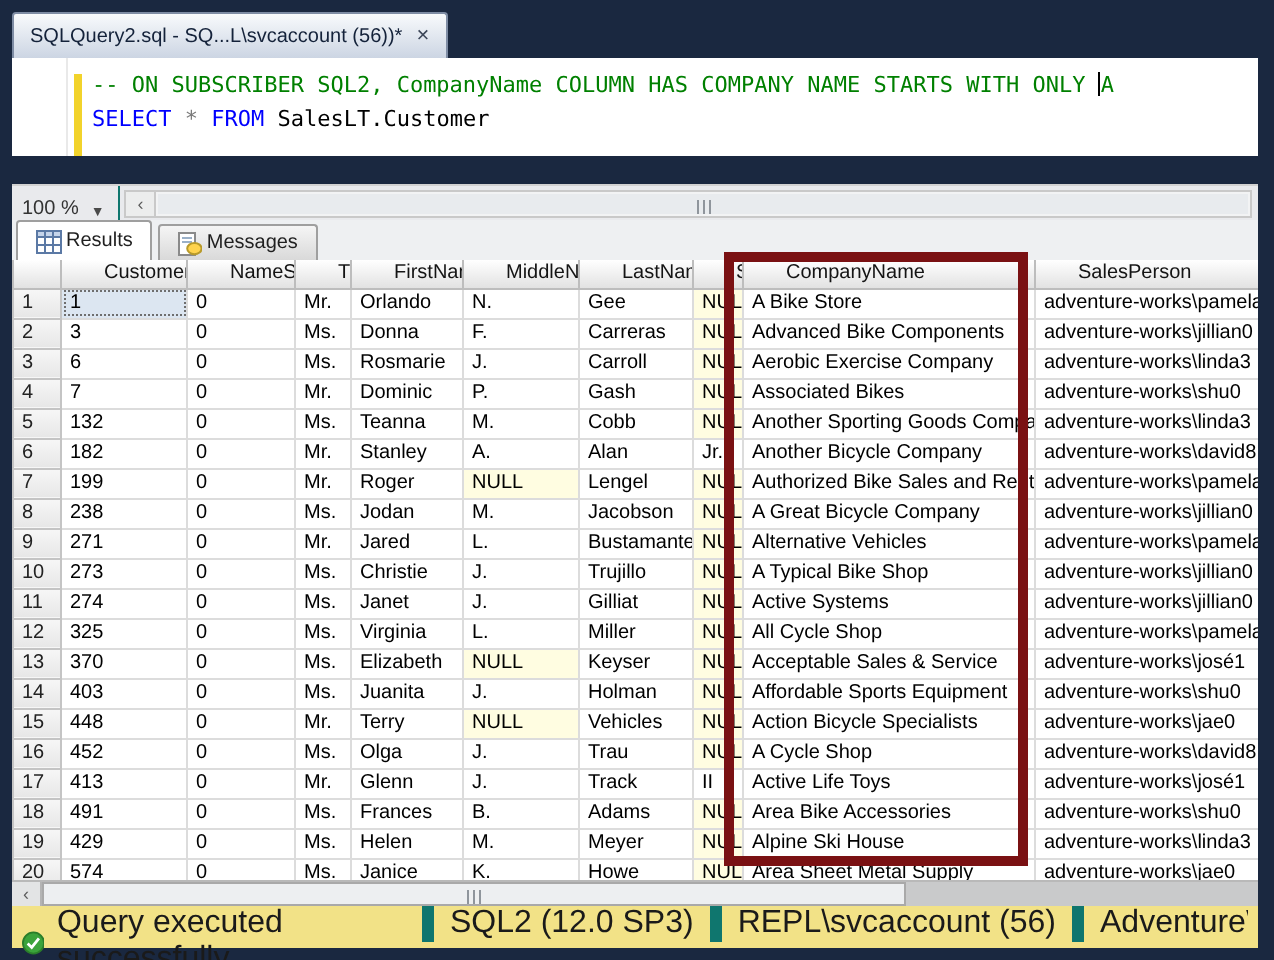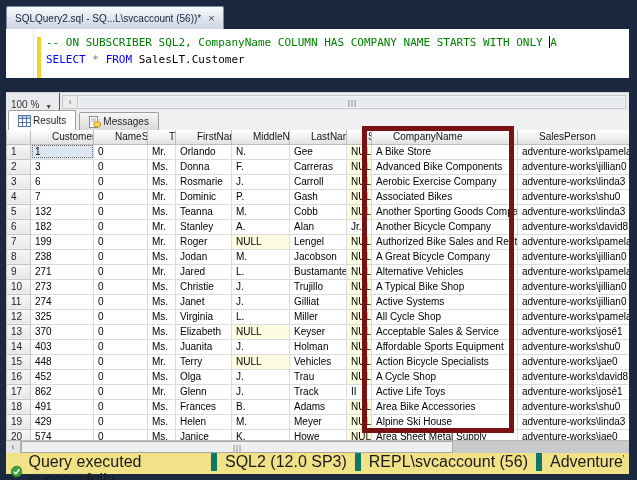"862" td { text: 862 -> 413 }
